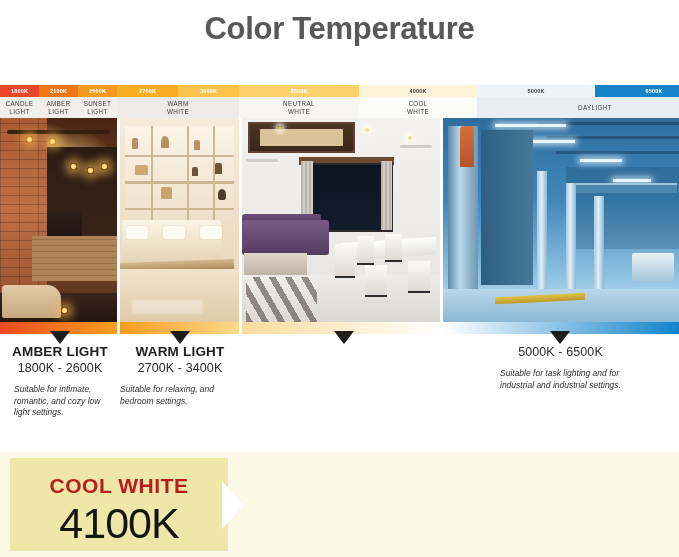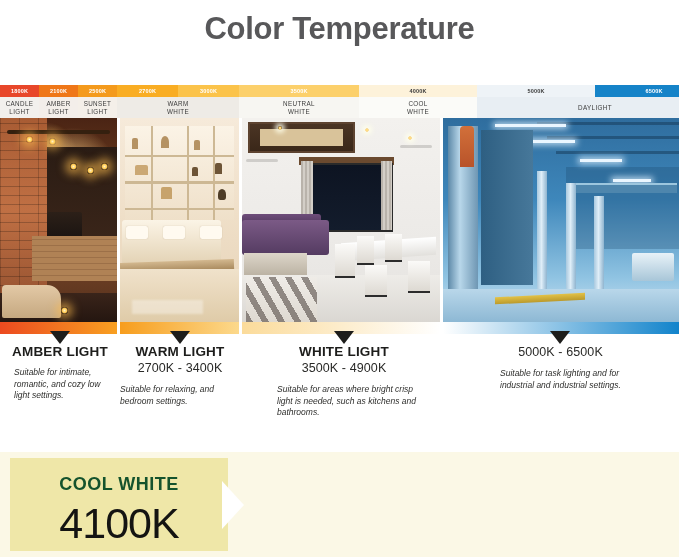"WHITE LIGHT" div.cap { html: <div> <div>WHITE LIGHT</div> <div>3500K - 4900K</div> <div>Suitable for areas where bright crisp light is needed, such as kitchens and bathrooms.</div> </div> -> none }
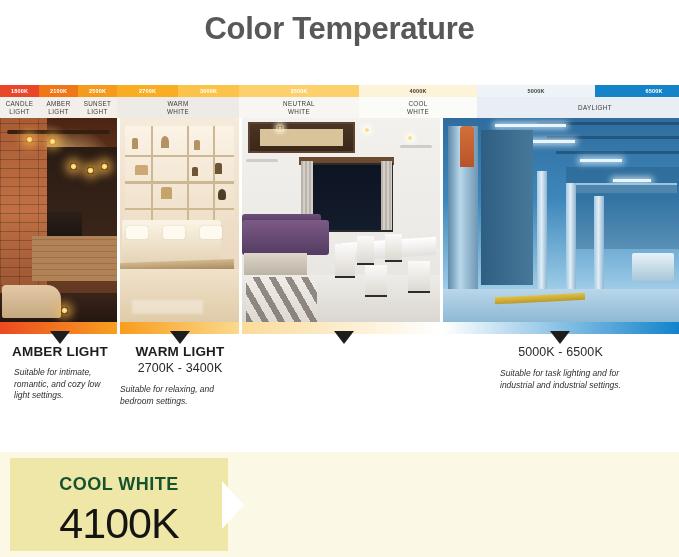"1800K - 2600K" div.cap-range { html: none -> <div>1800K - 2600K</div> }
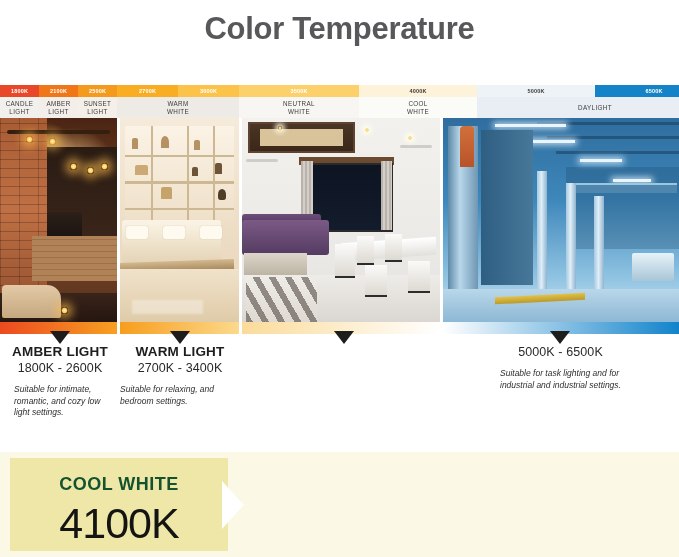"COOL WHITE" .bw-label { color: #14532d -> #b91c1c; font-size: 18px -> 21px }
